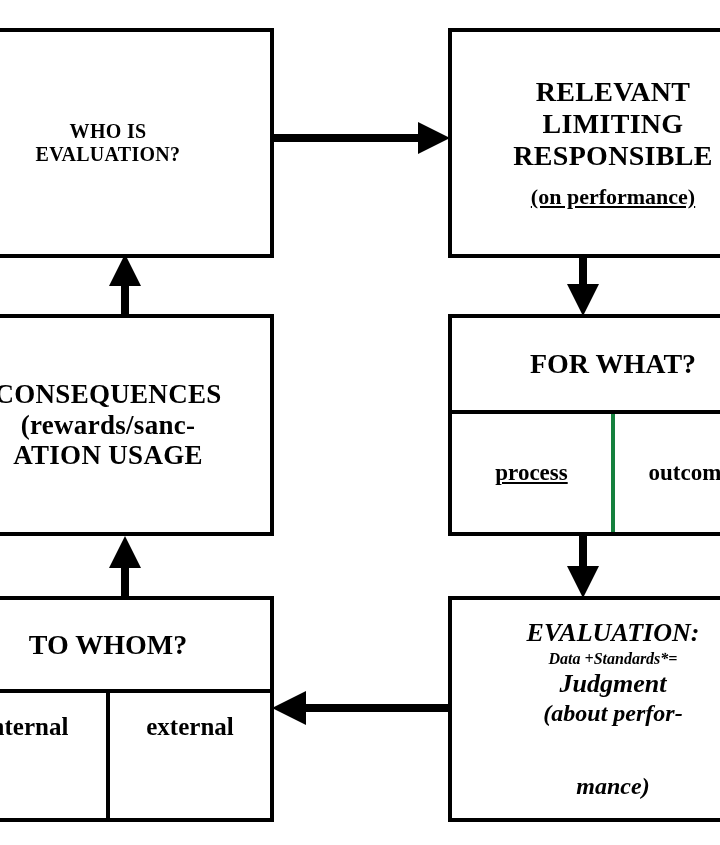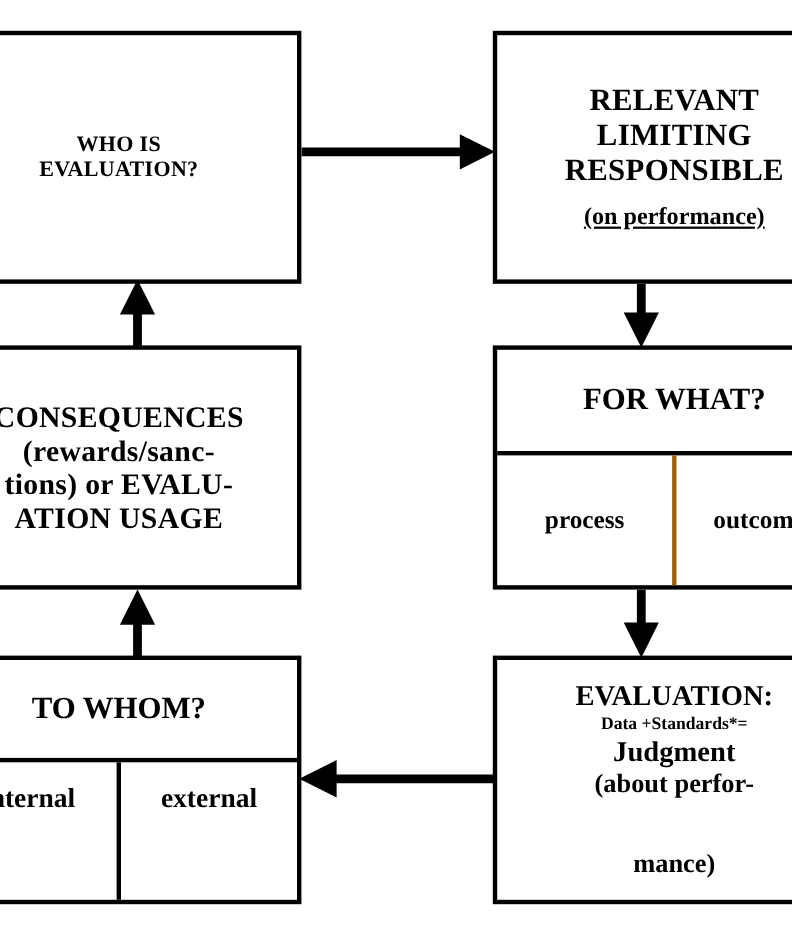"tions) or EVALU-" div.title { html: <div>tions) or EVALU-</div> -> none }
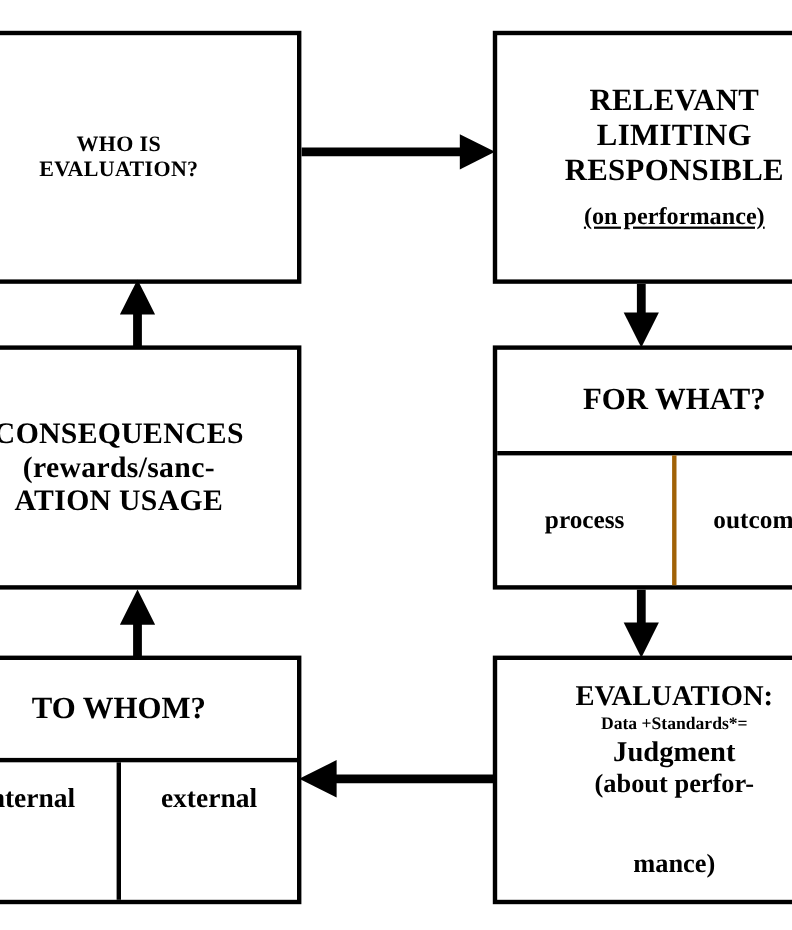"process" #box-forwhat .fw-cell.left { border-right: 4px solid #a16207 -> 4px solid #15803d; text-decoration: none -> underline }
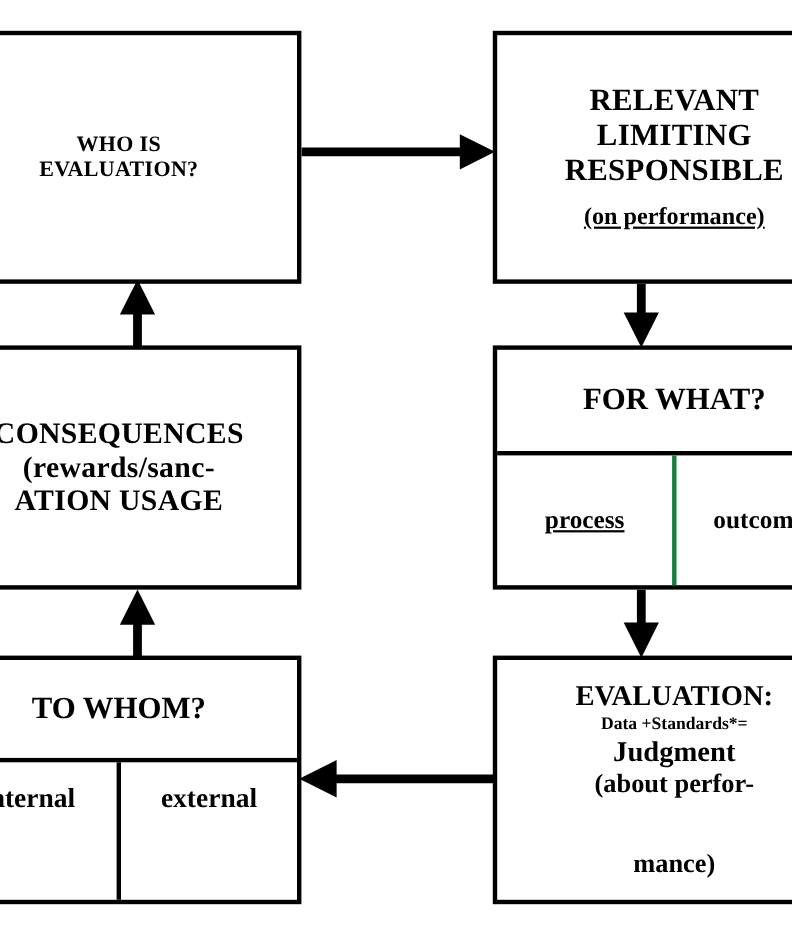"EVALUATION:" #box-evaluation .ev-line { font-style: none -> italic }
